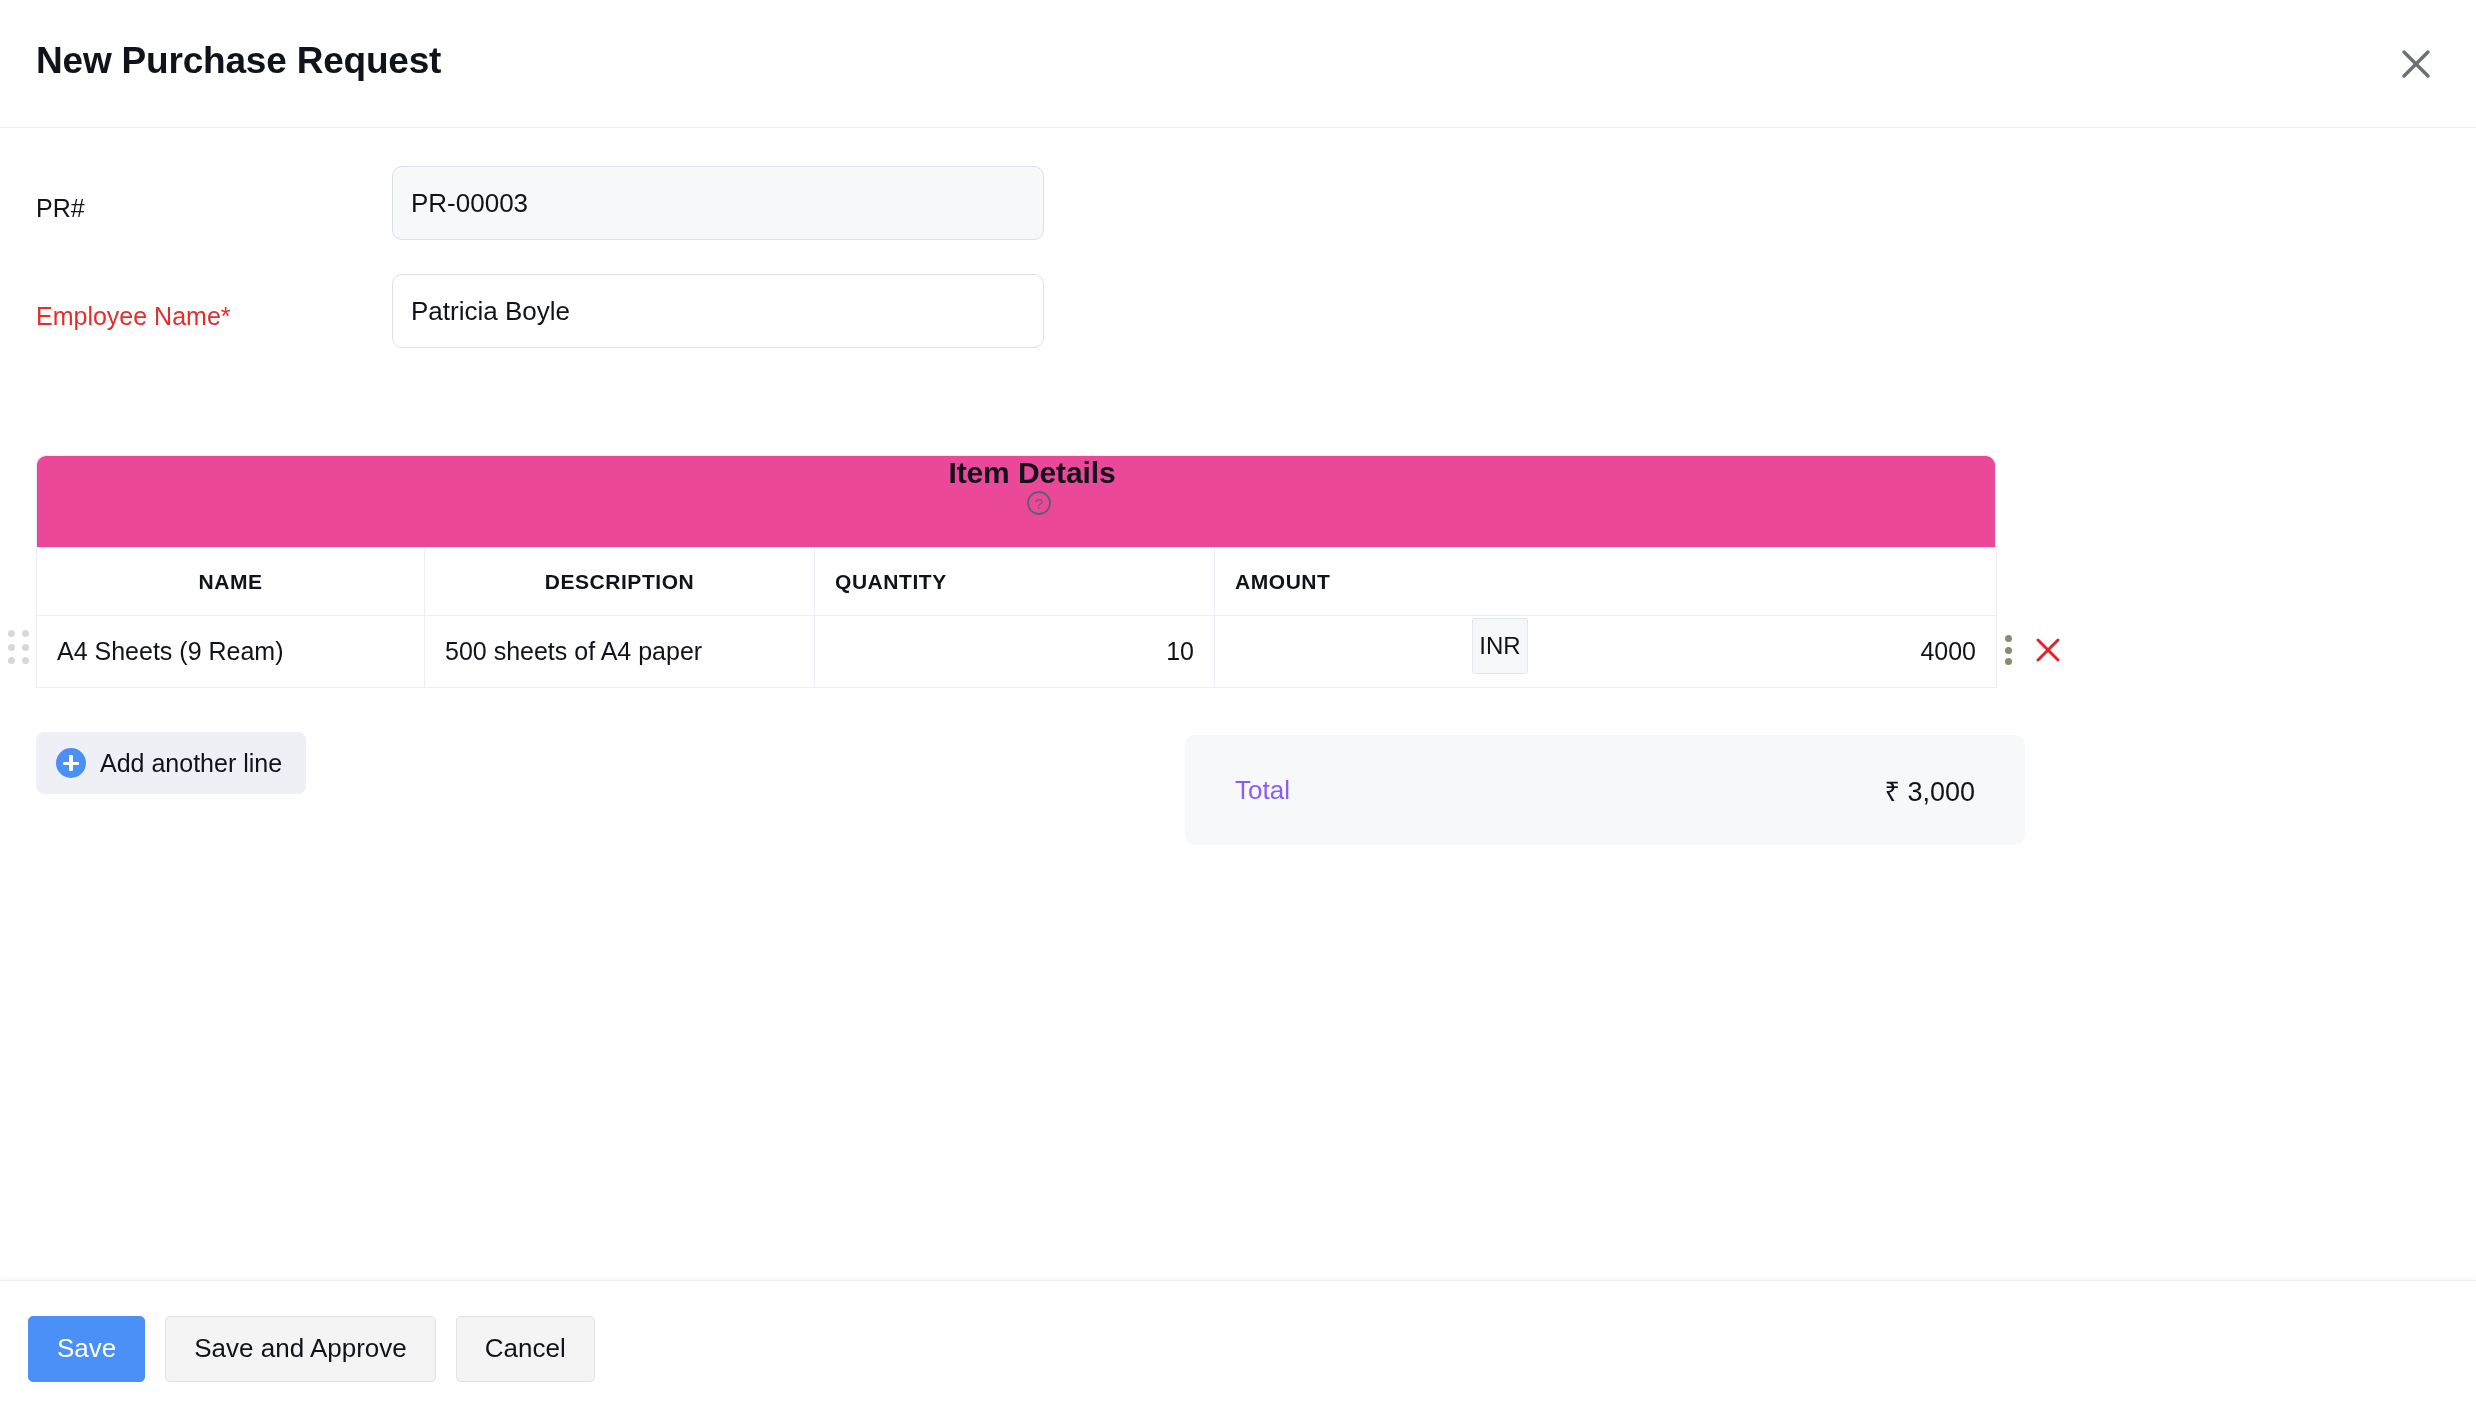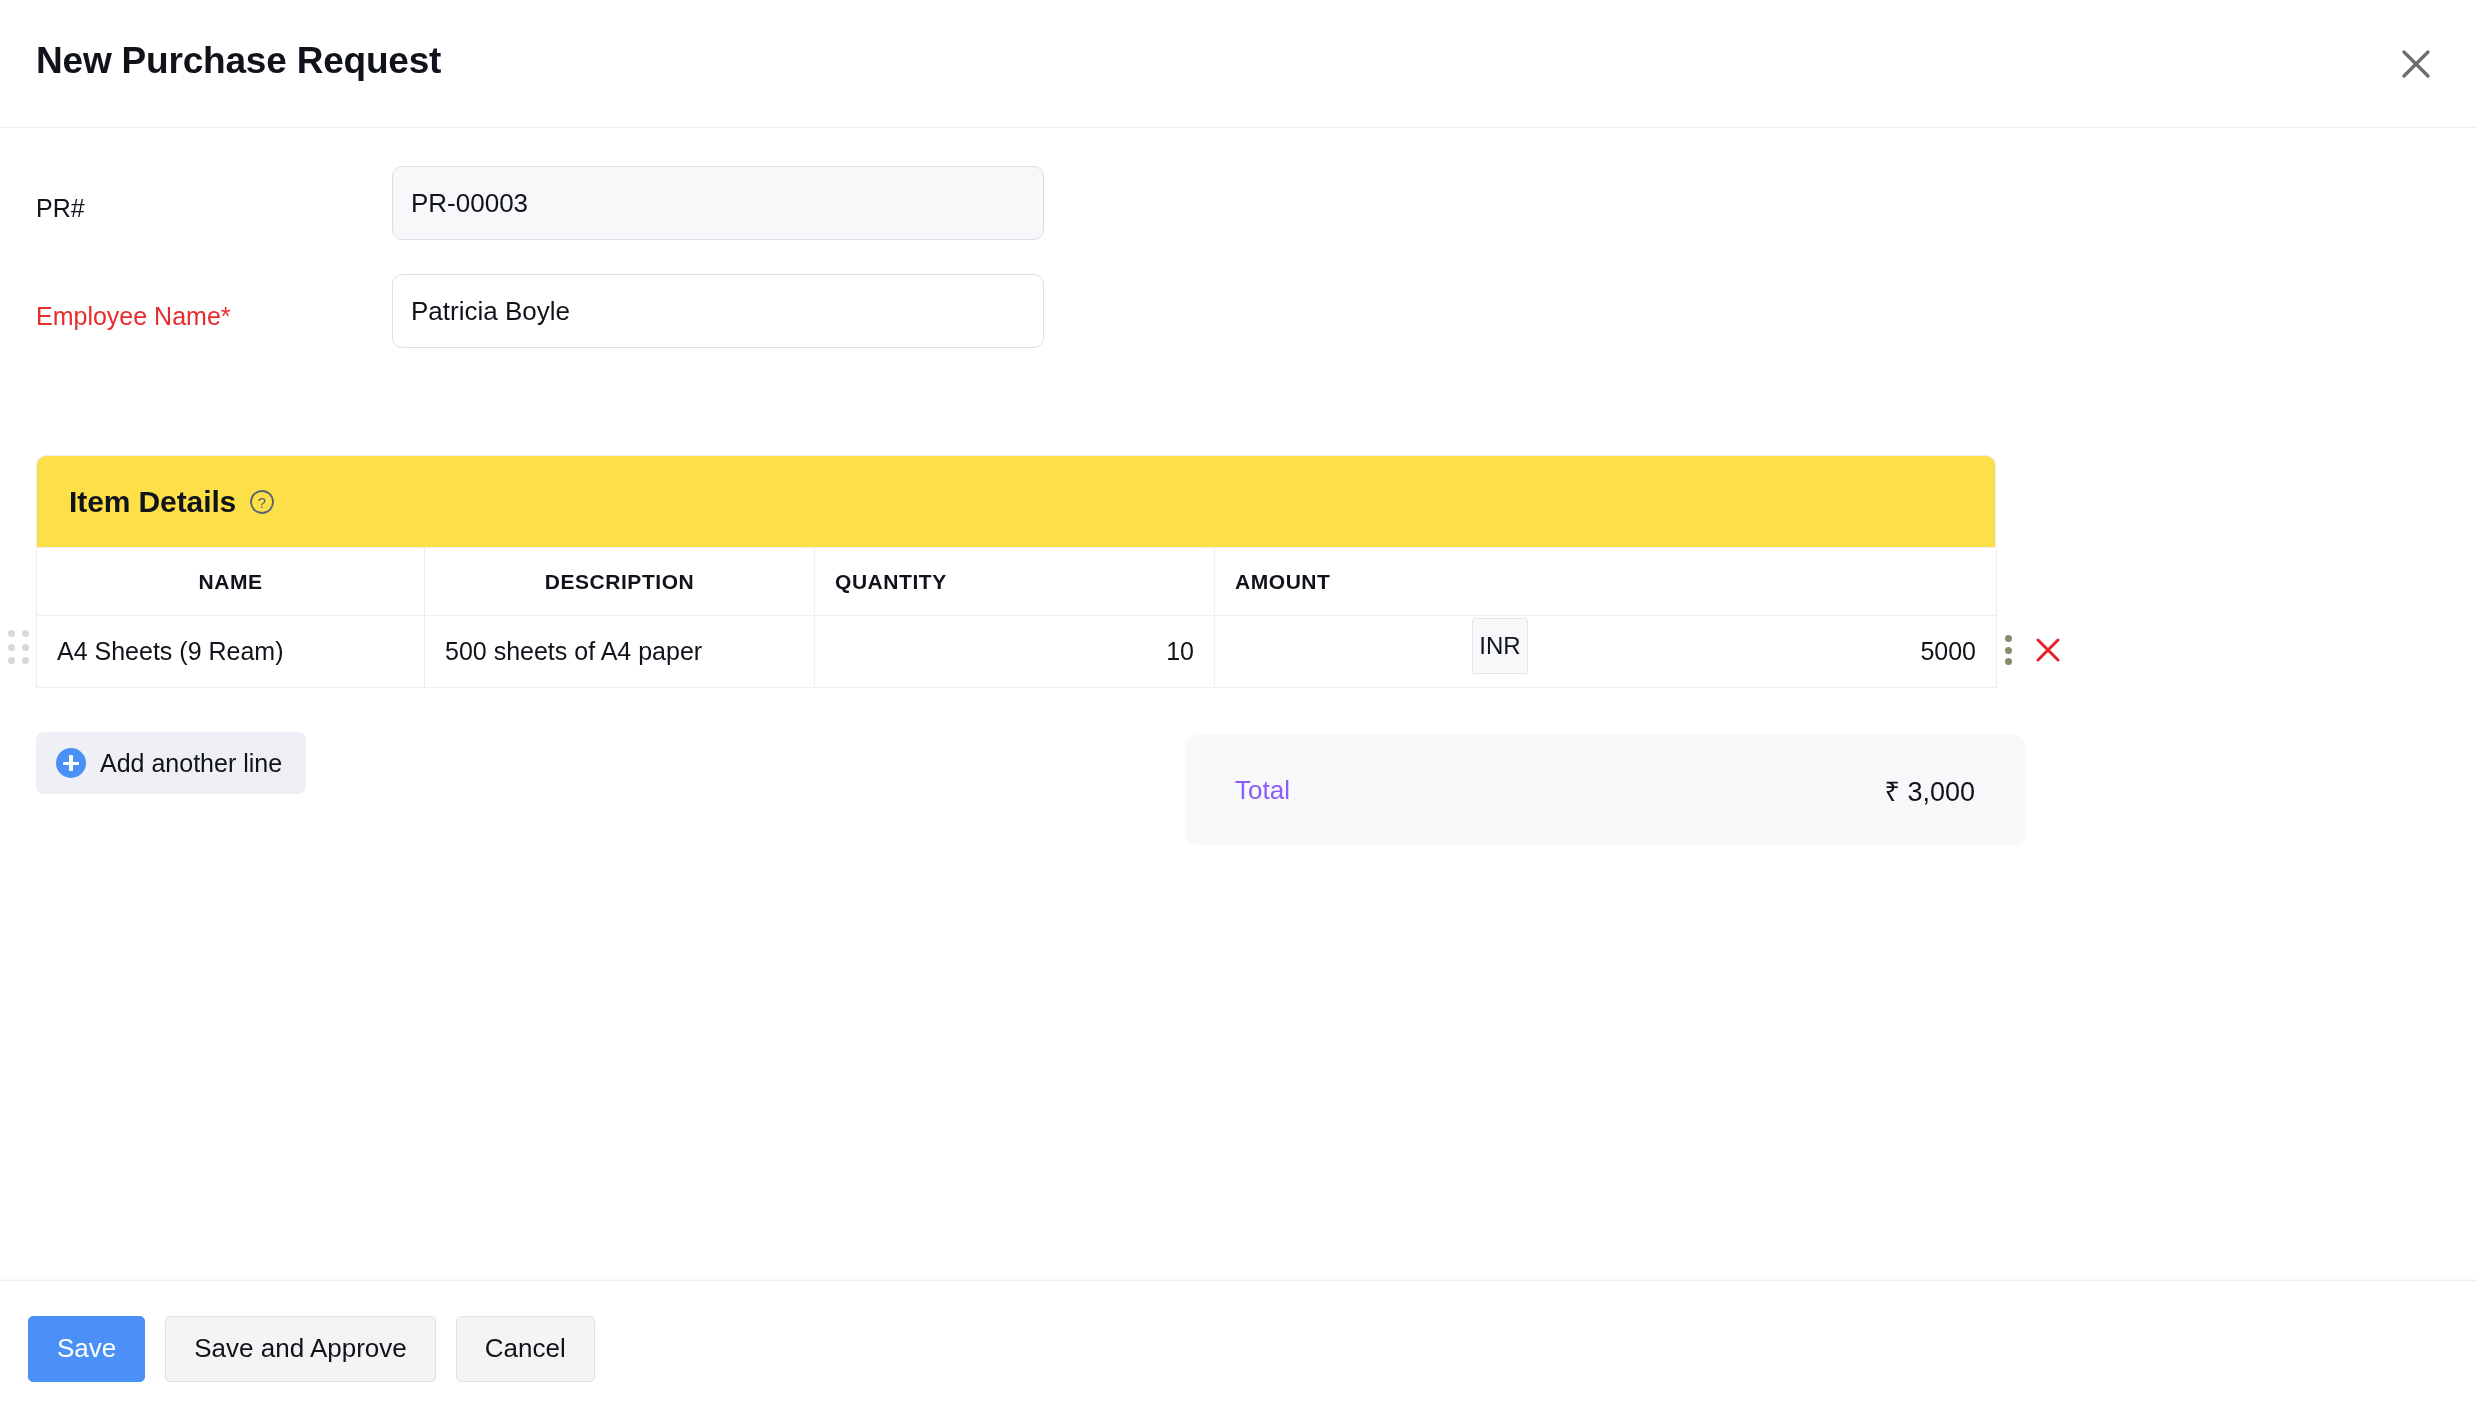"Item Details" .items-head { background: #fde047 -> #ec4899; flex-direction: none -> column }
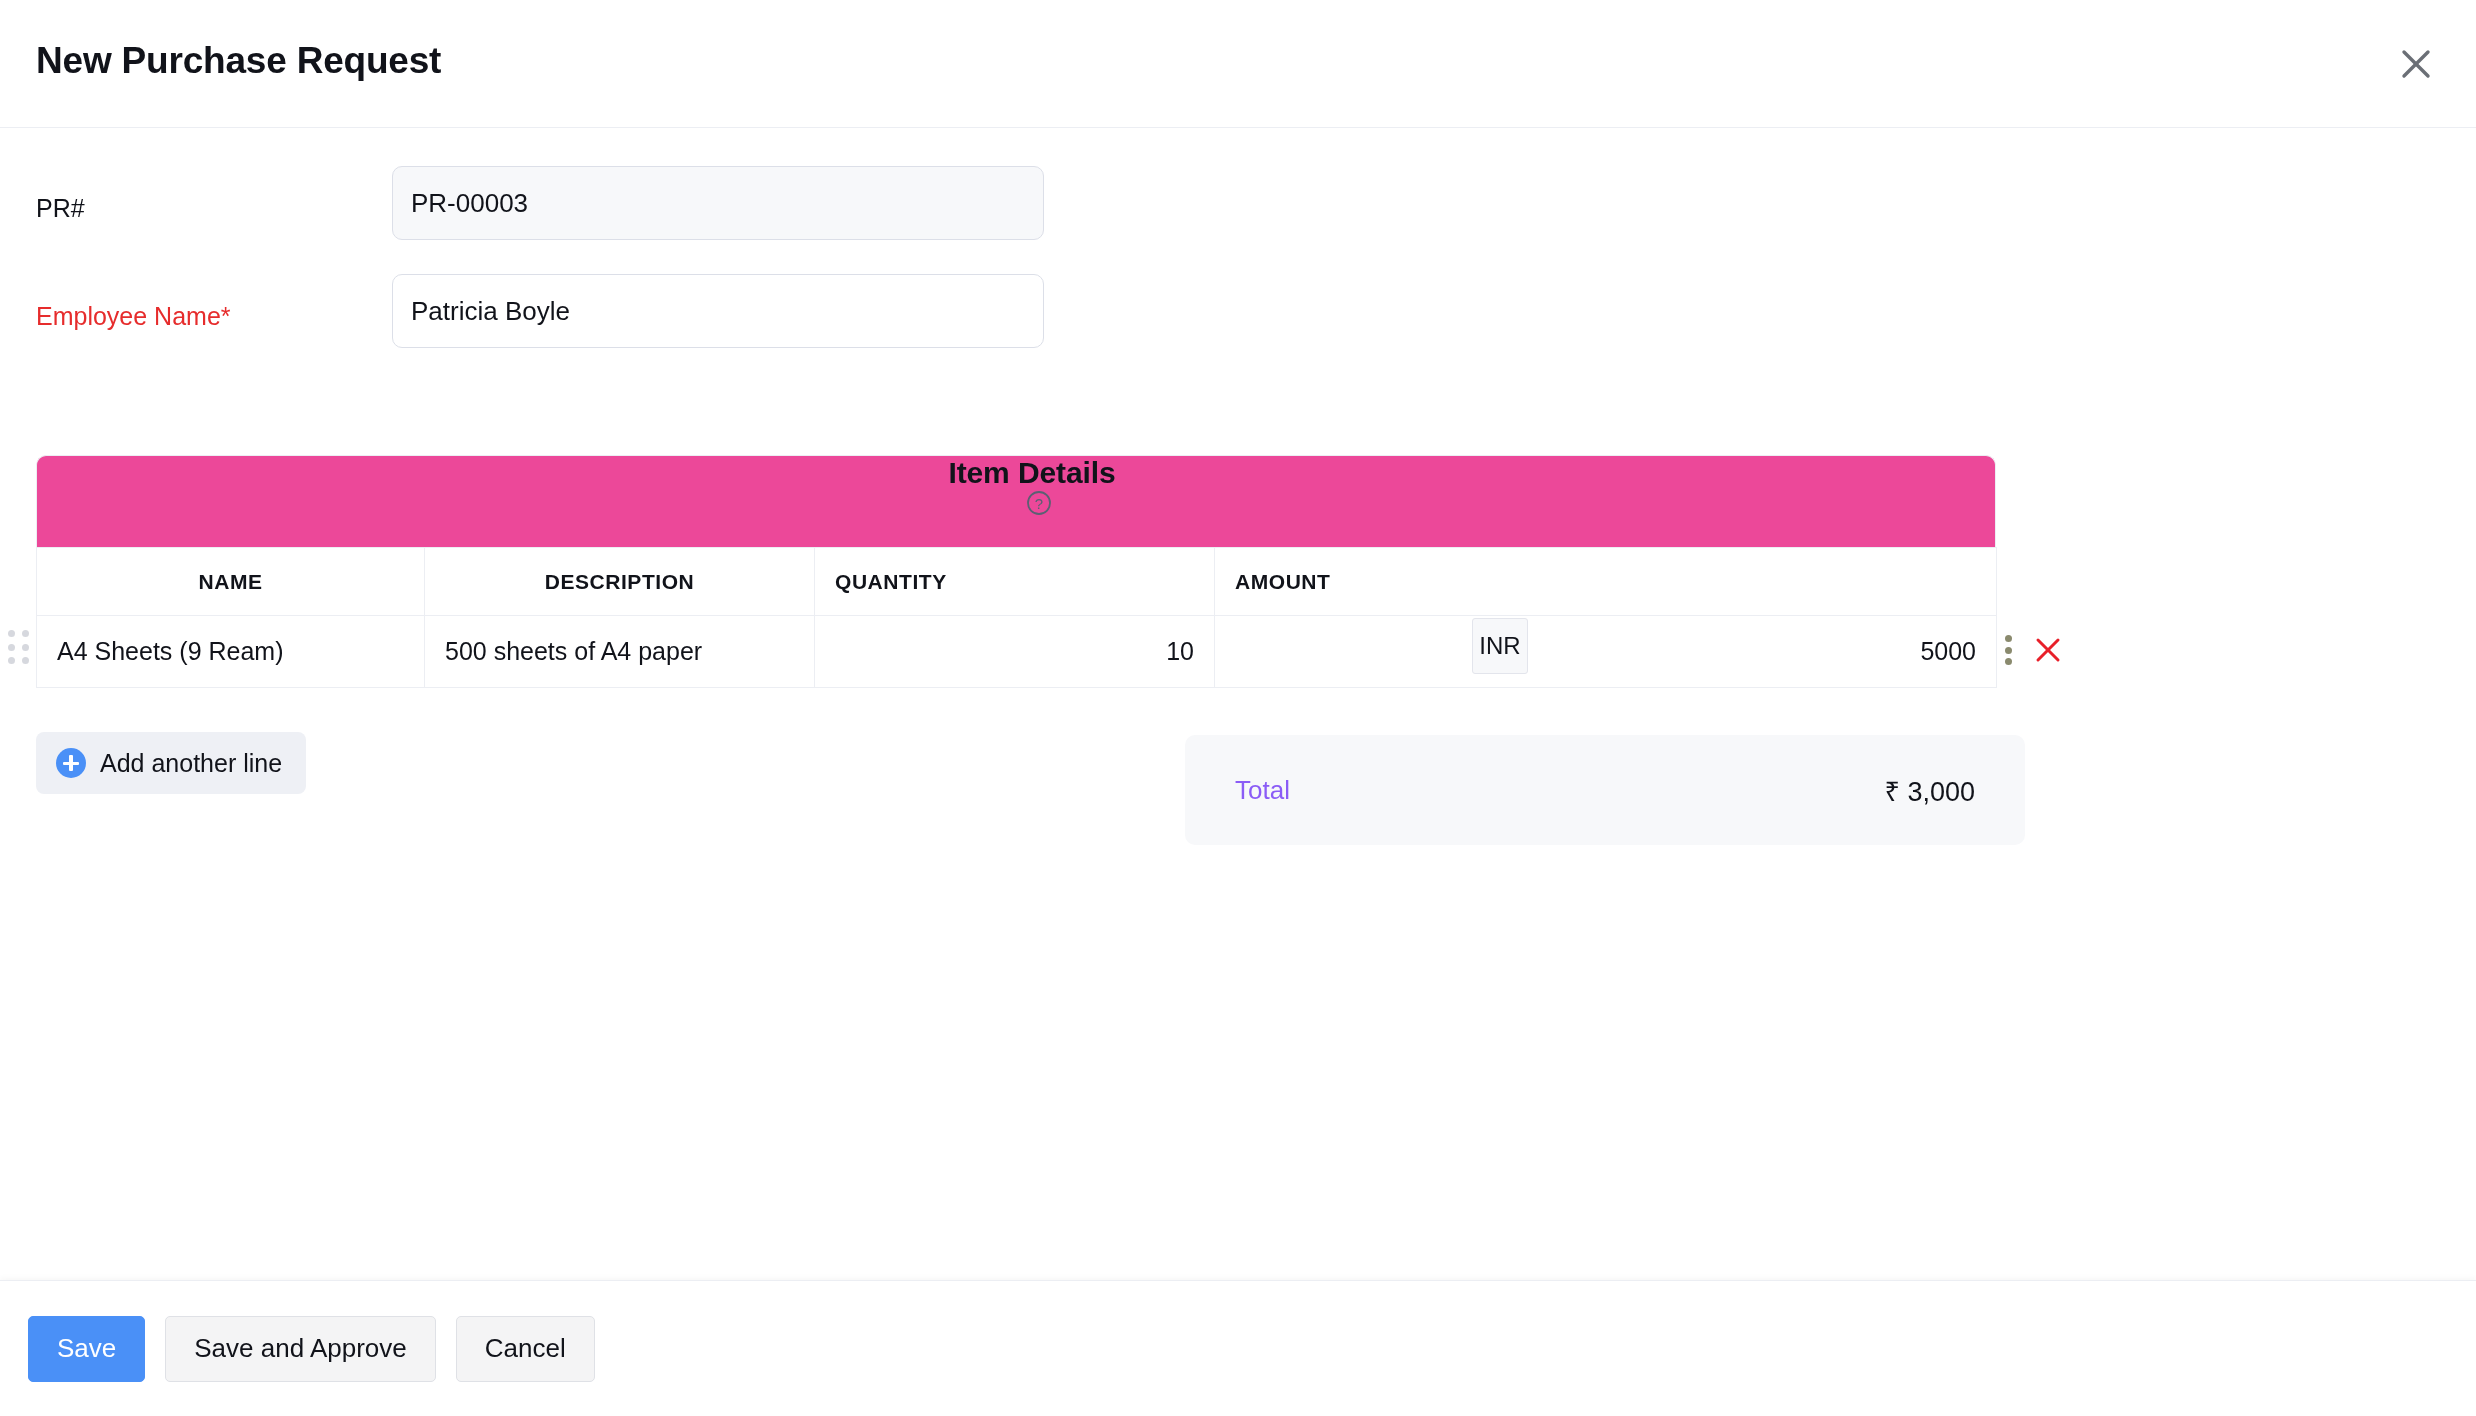"5000" td.td-right { text: 5000 -> 4000 }
